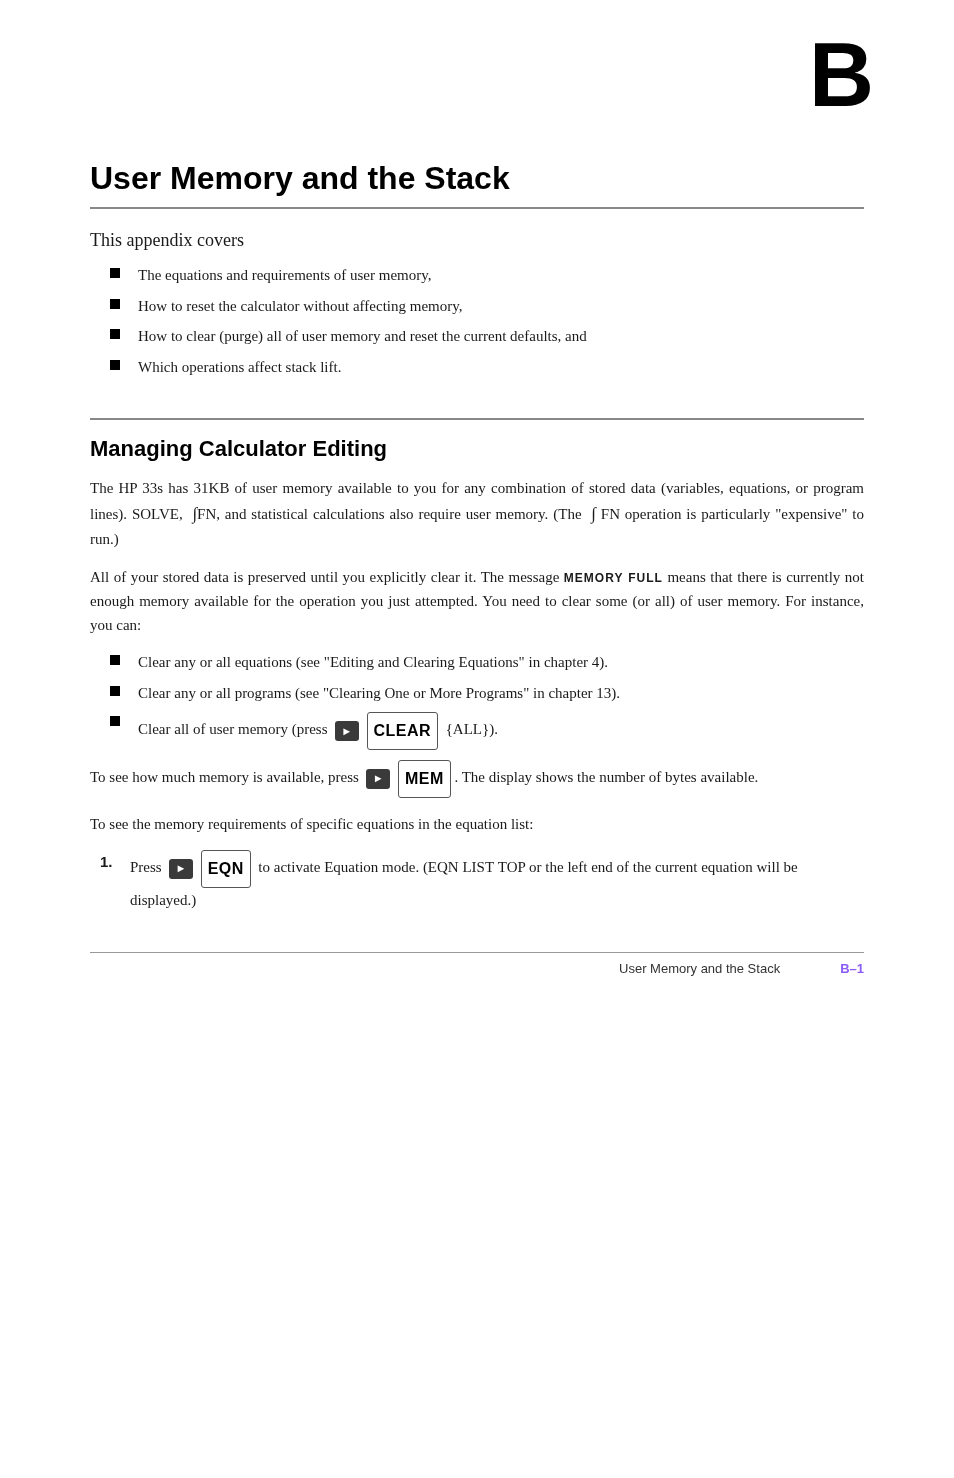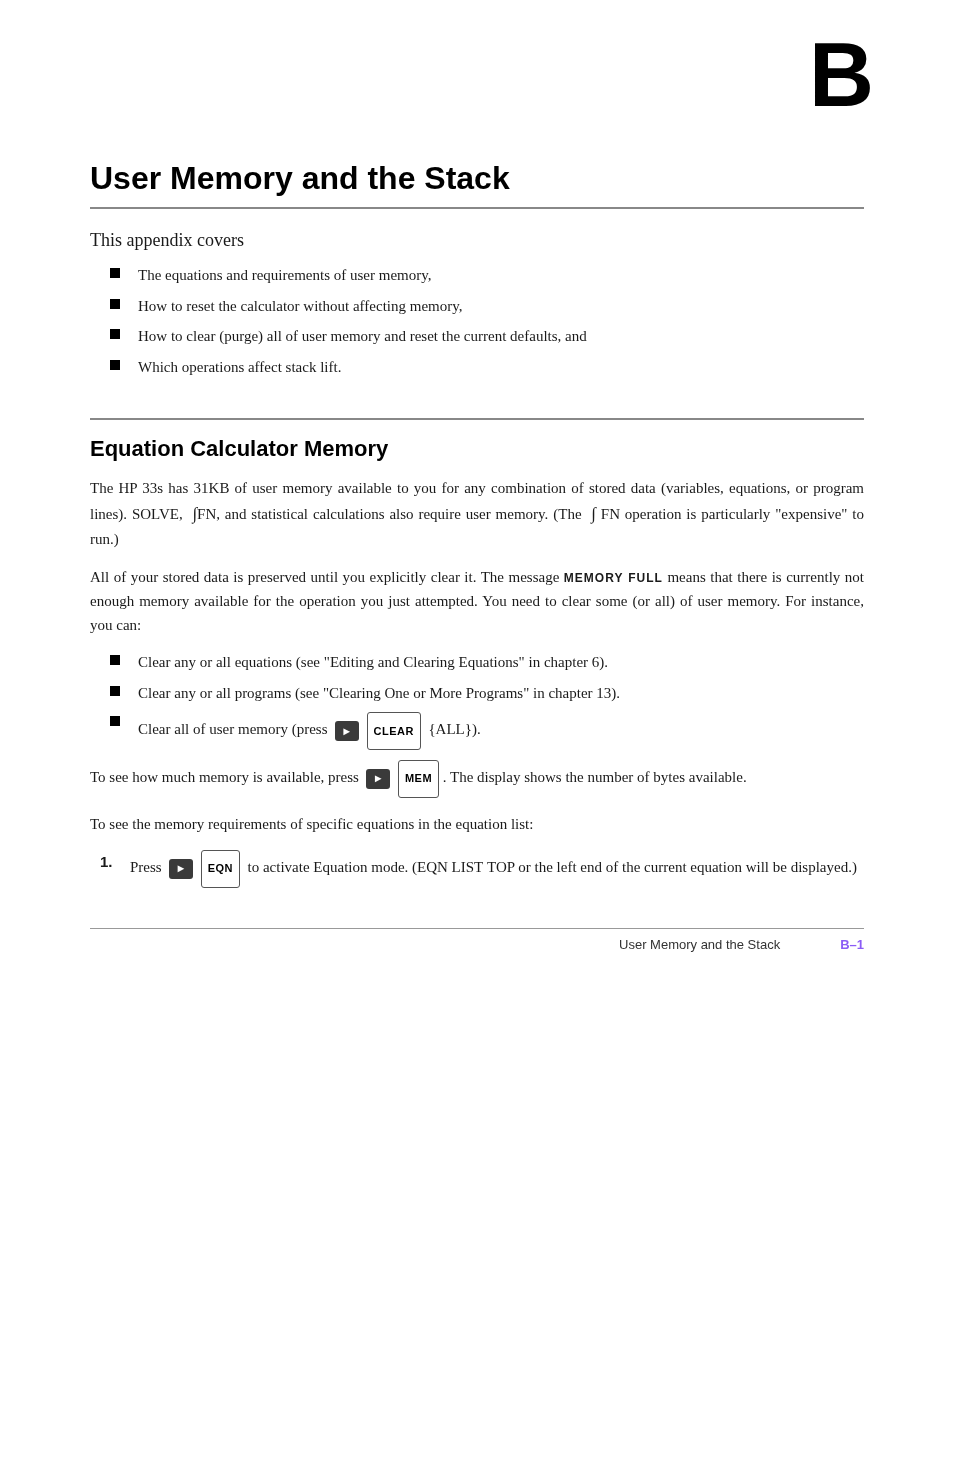"Equation Calculator Memory" h2.section-title { text: Equation Calculator Memory -> Managing Calculator Editing }
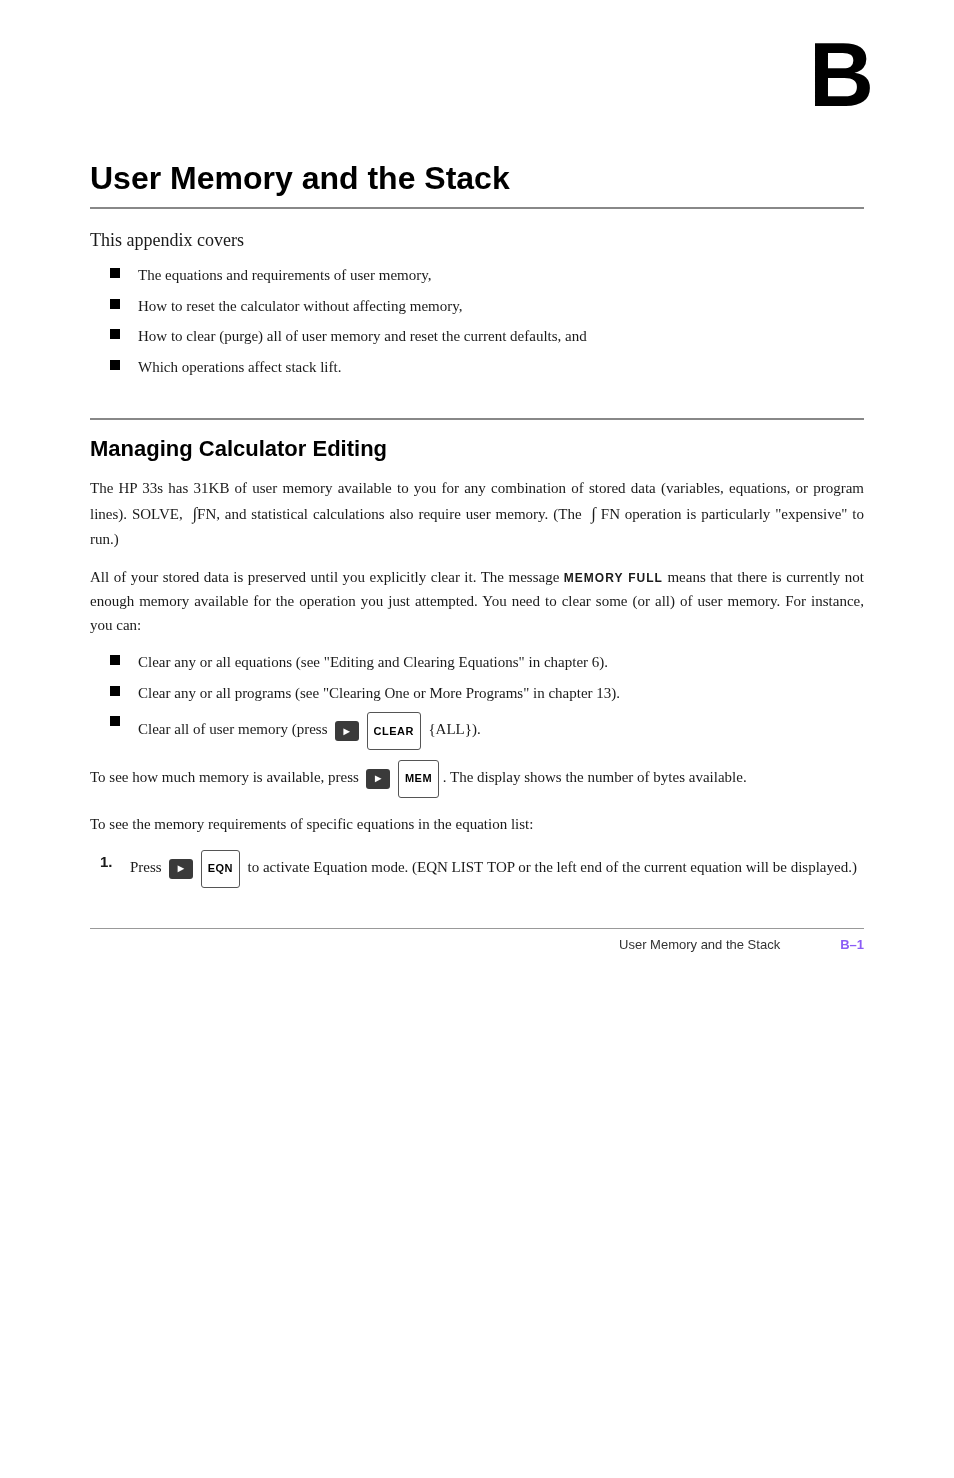"Clear any or all equations" span { text: 6 -> 4 }
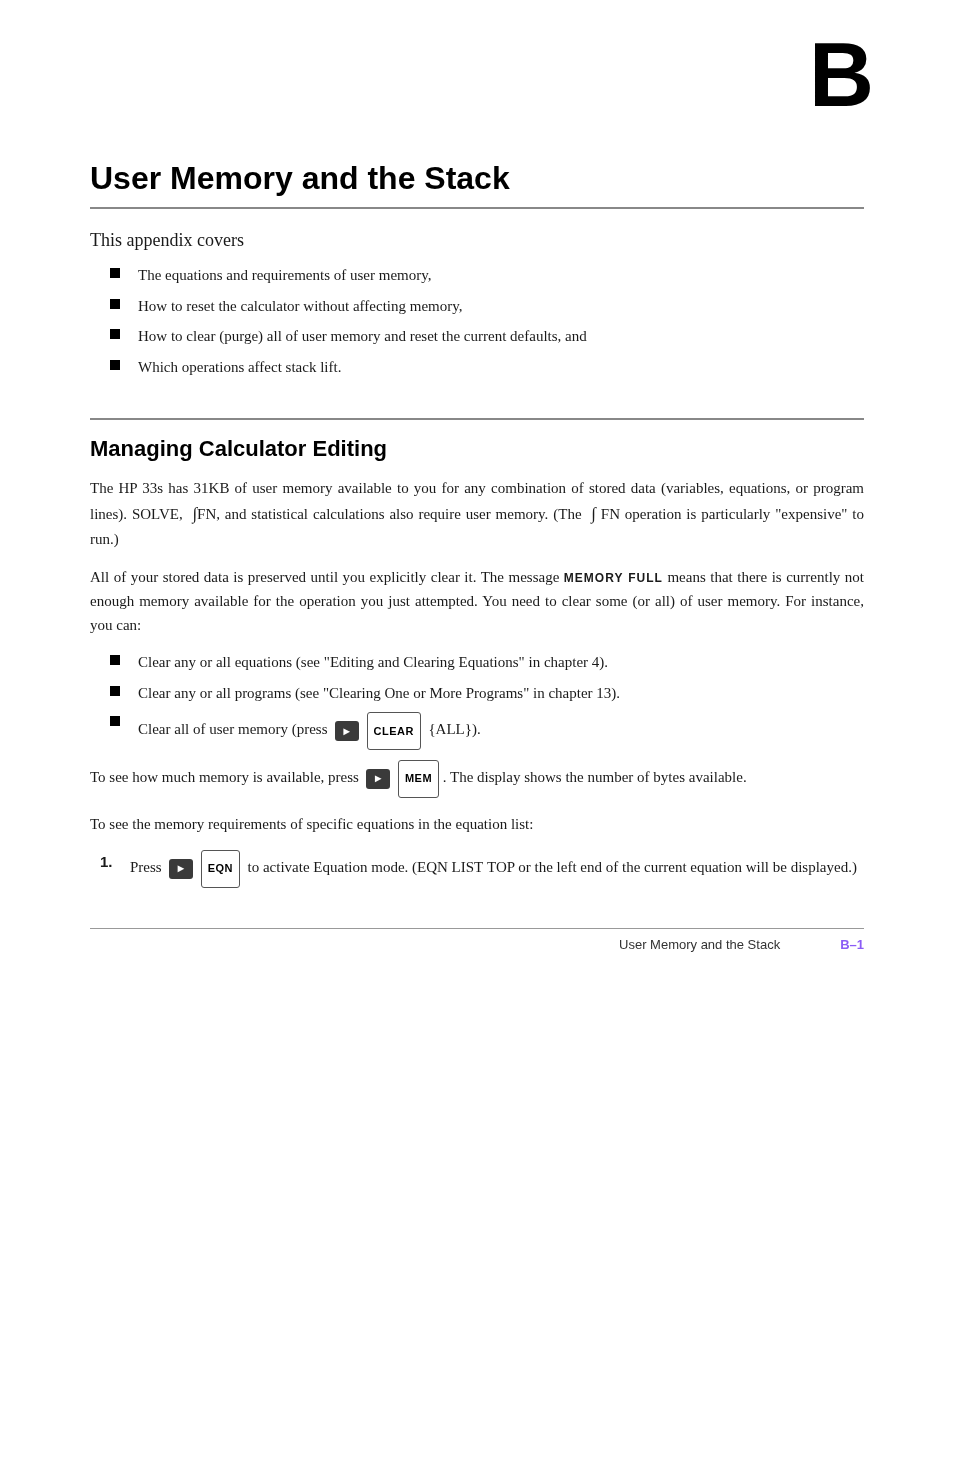"CLEAR" .key-btn-outline { font-size: 11px -> 16px }
